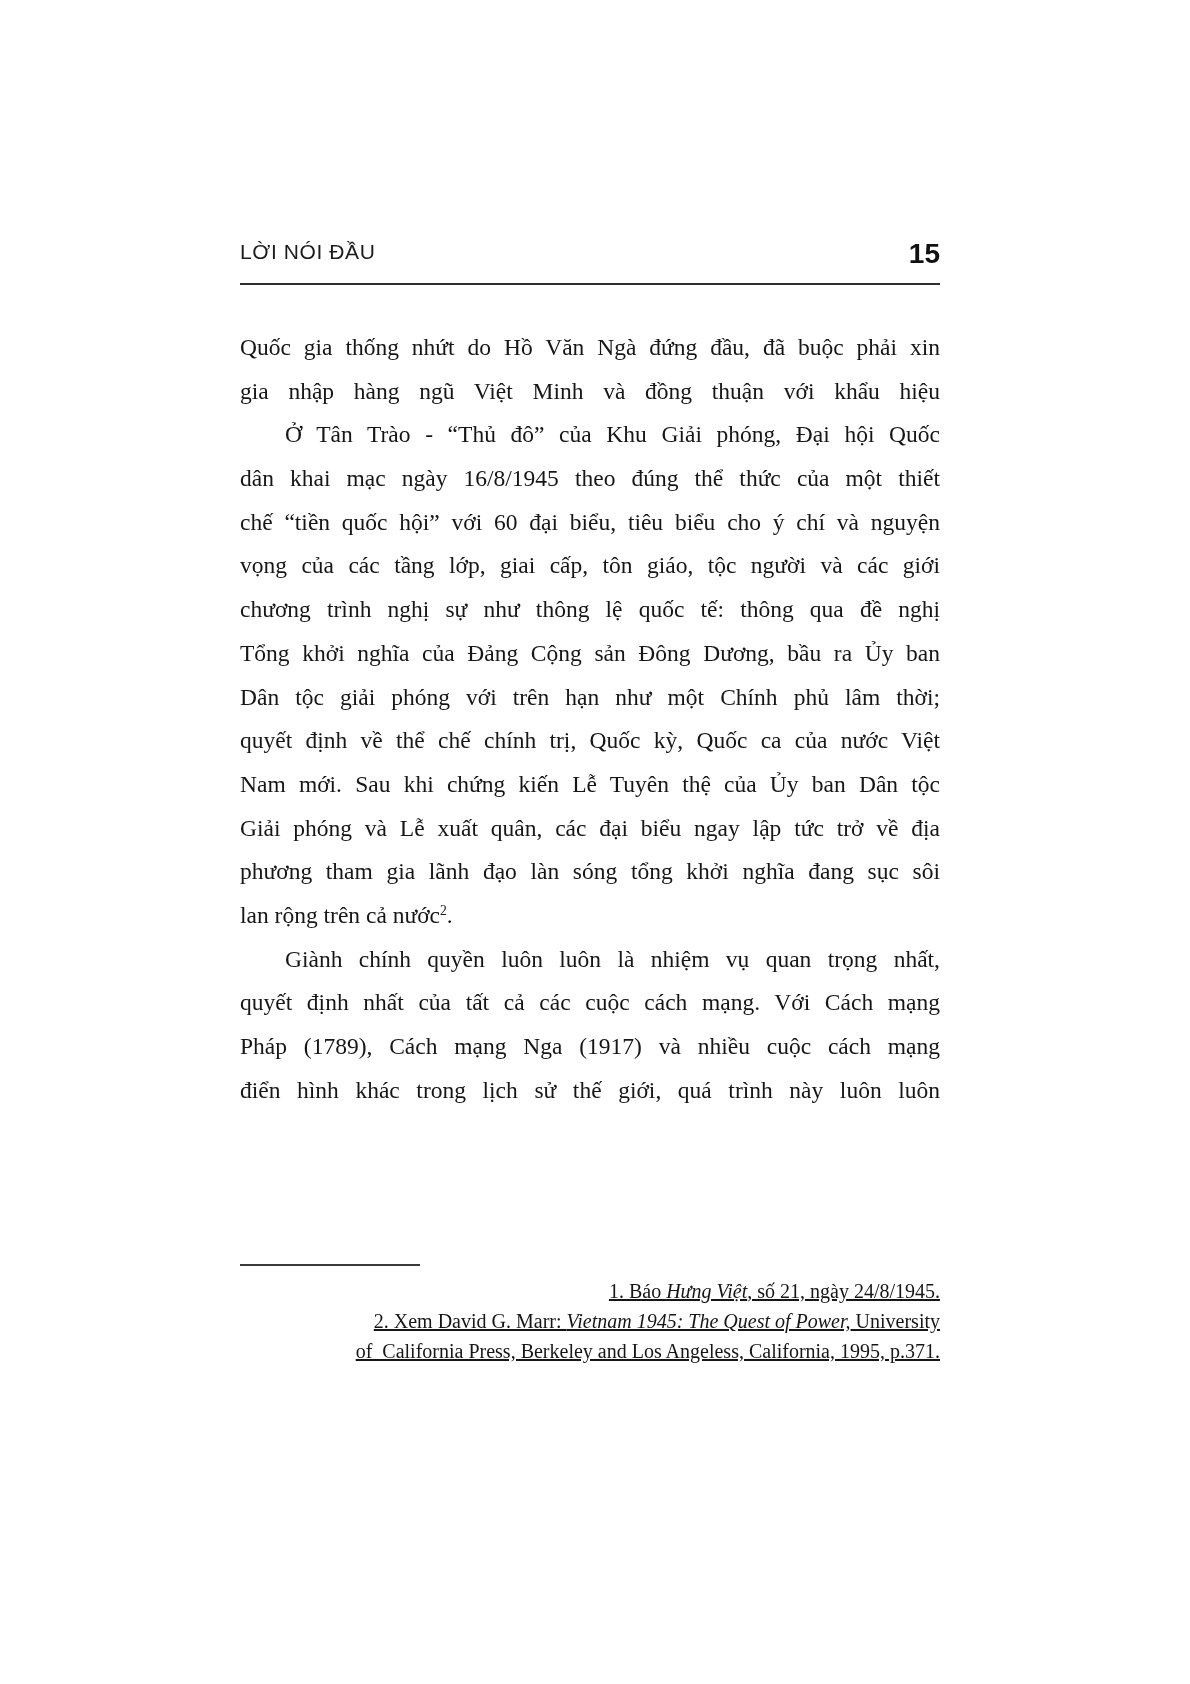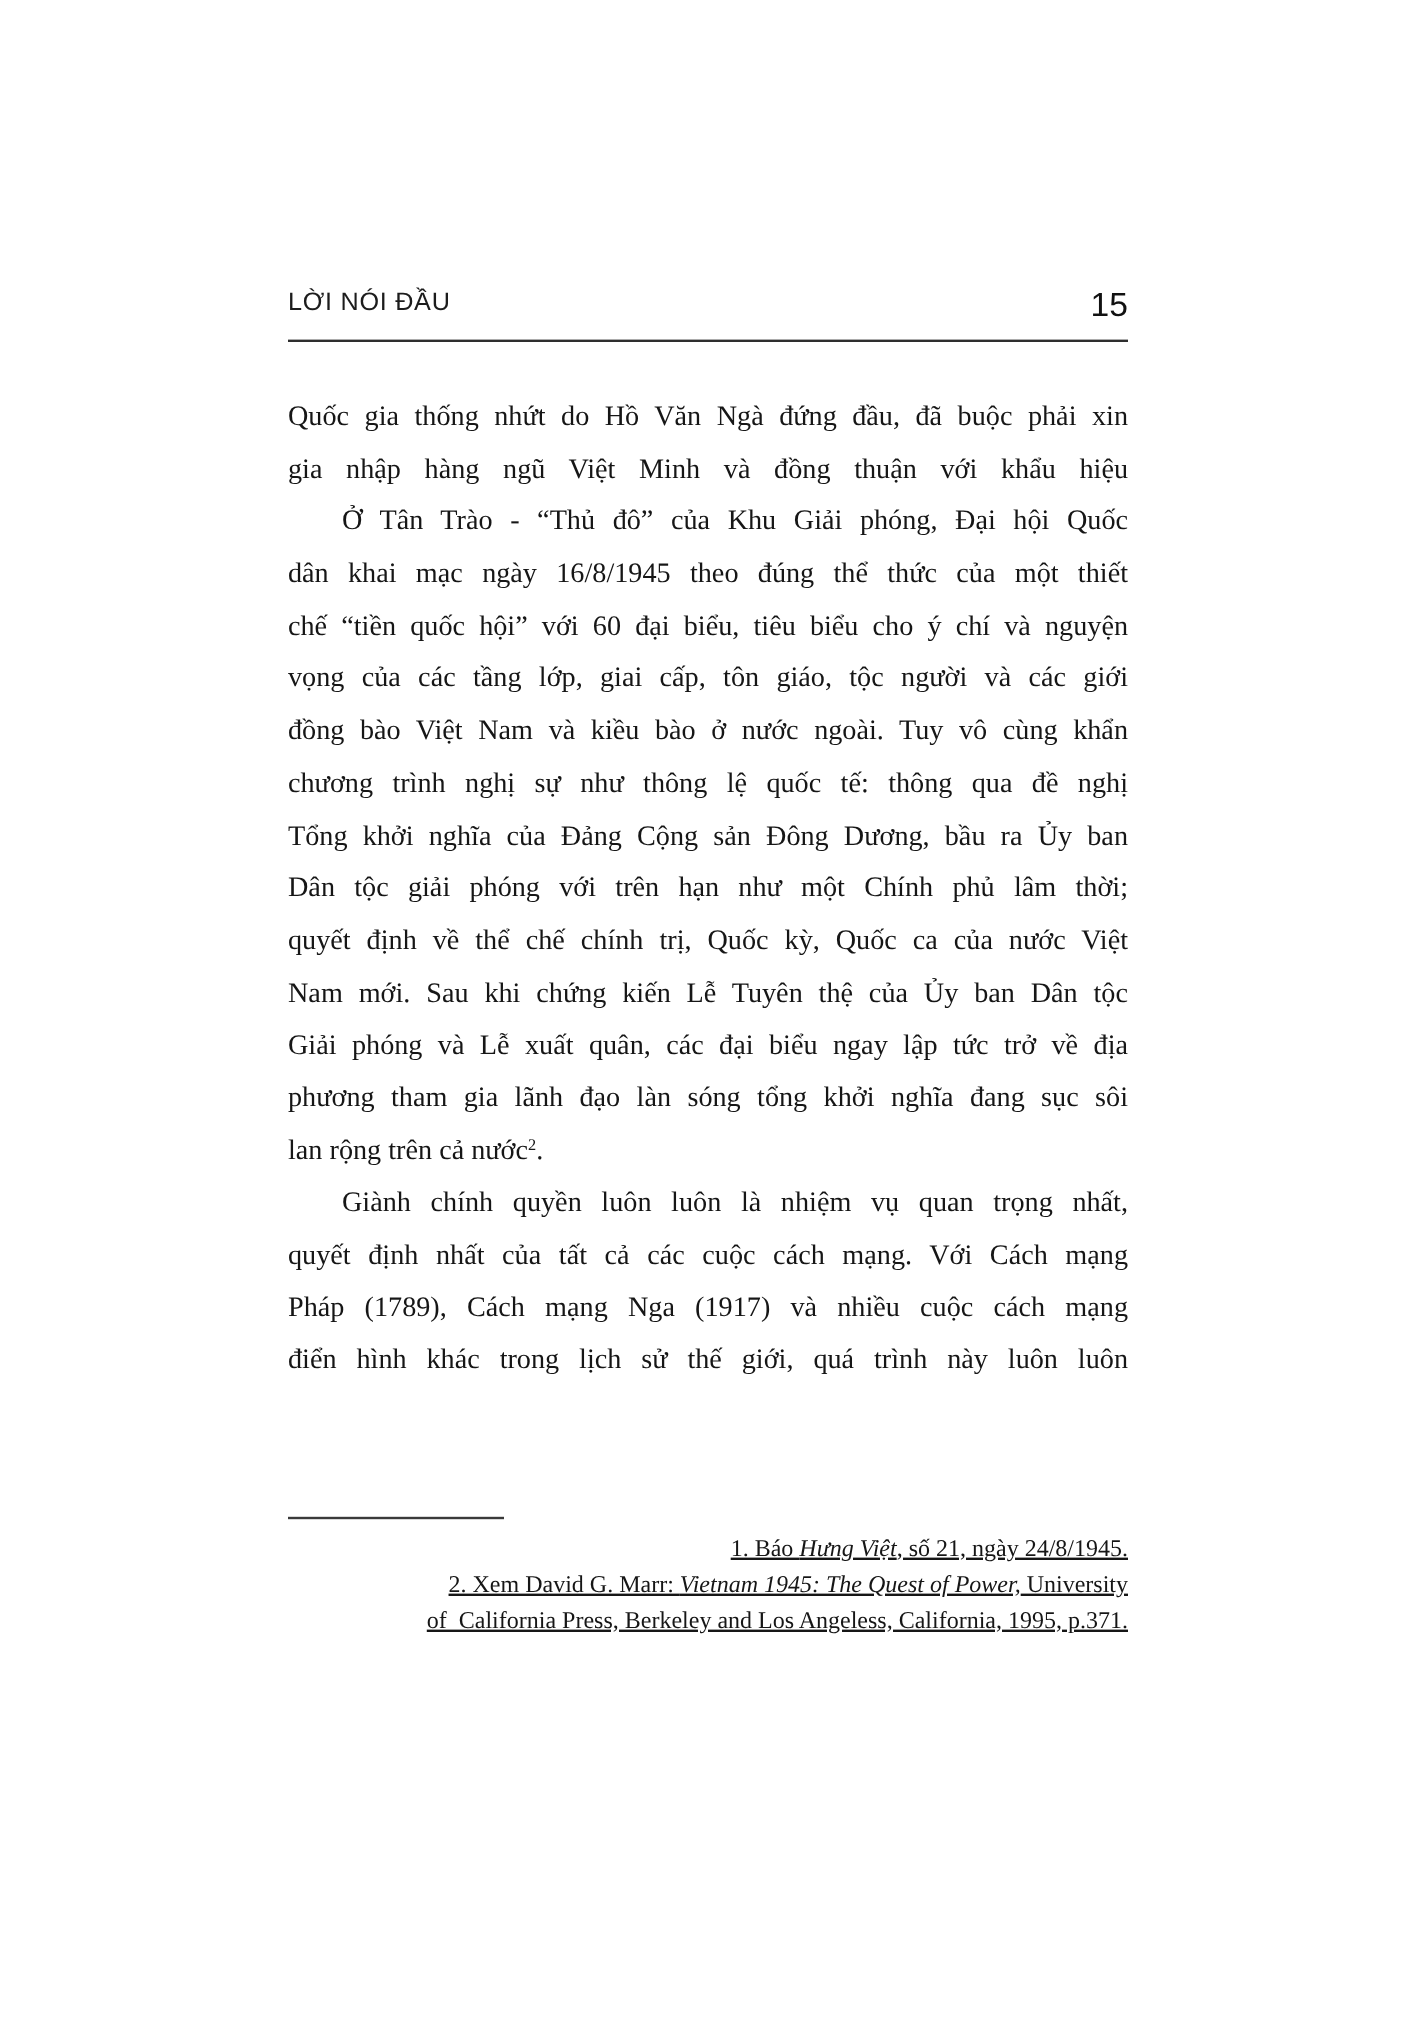"15" .page-number { font-weight: 400 -> 700 }
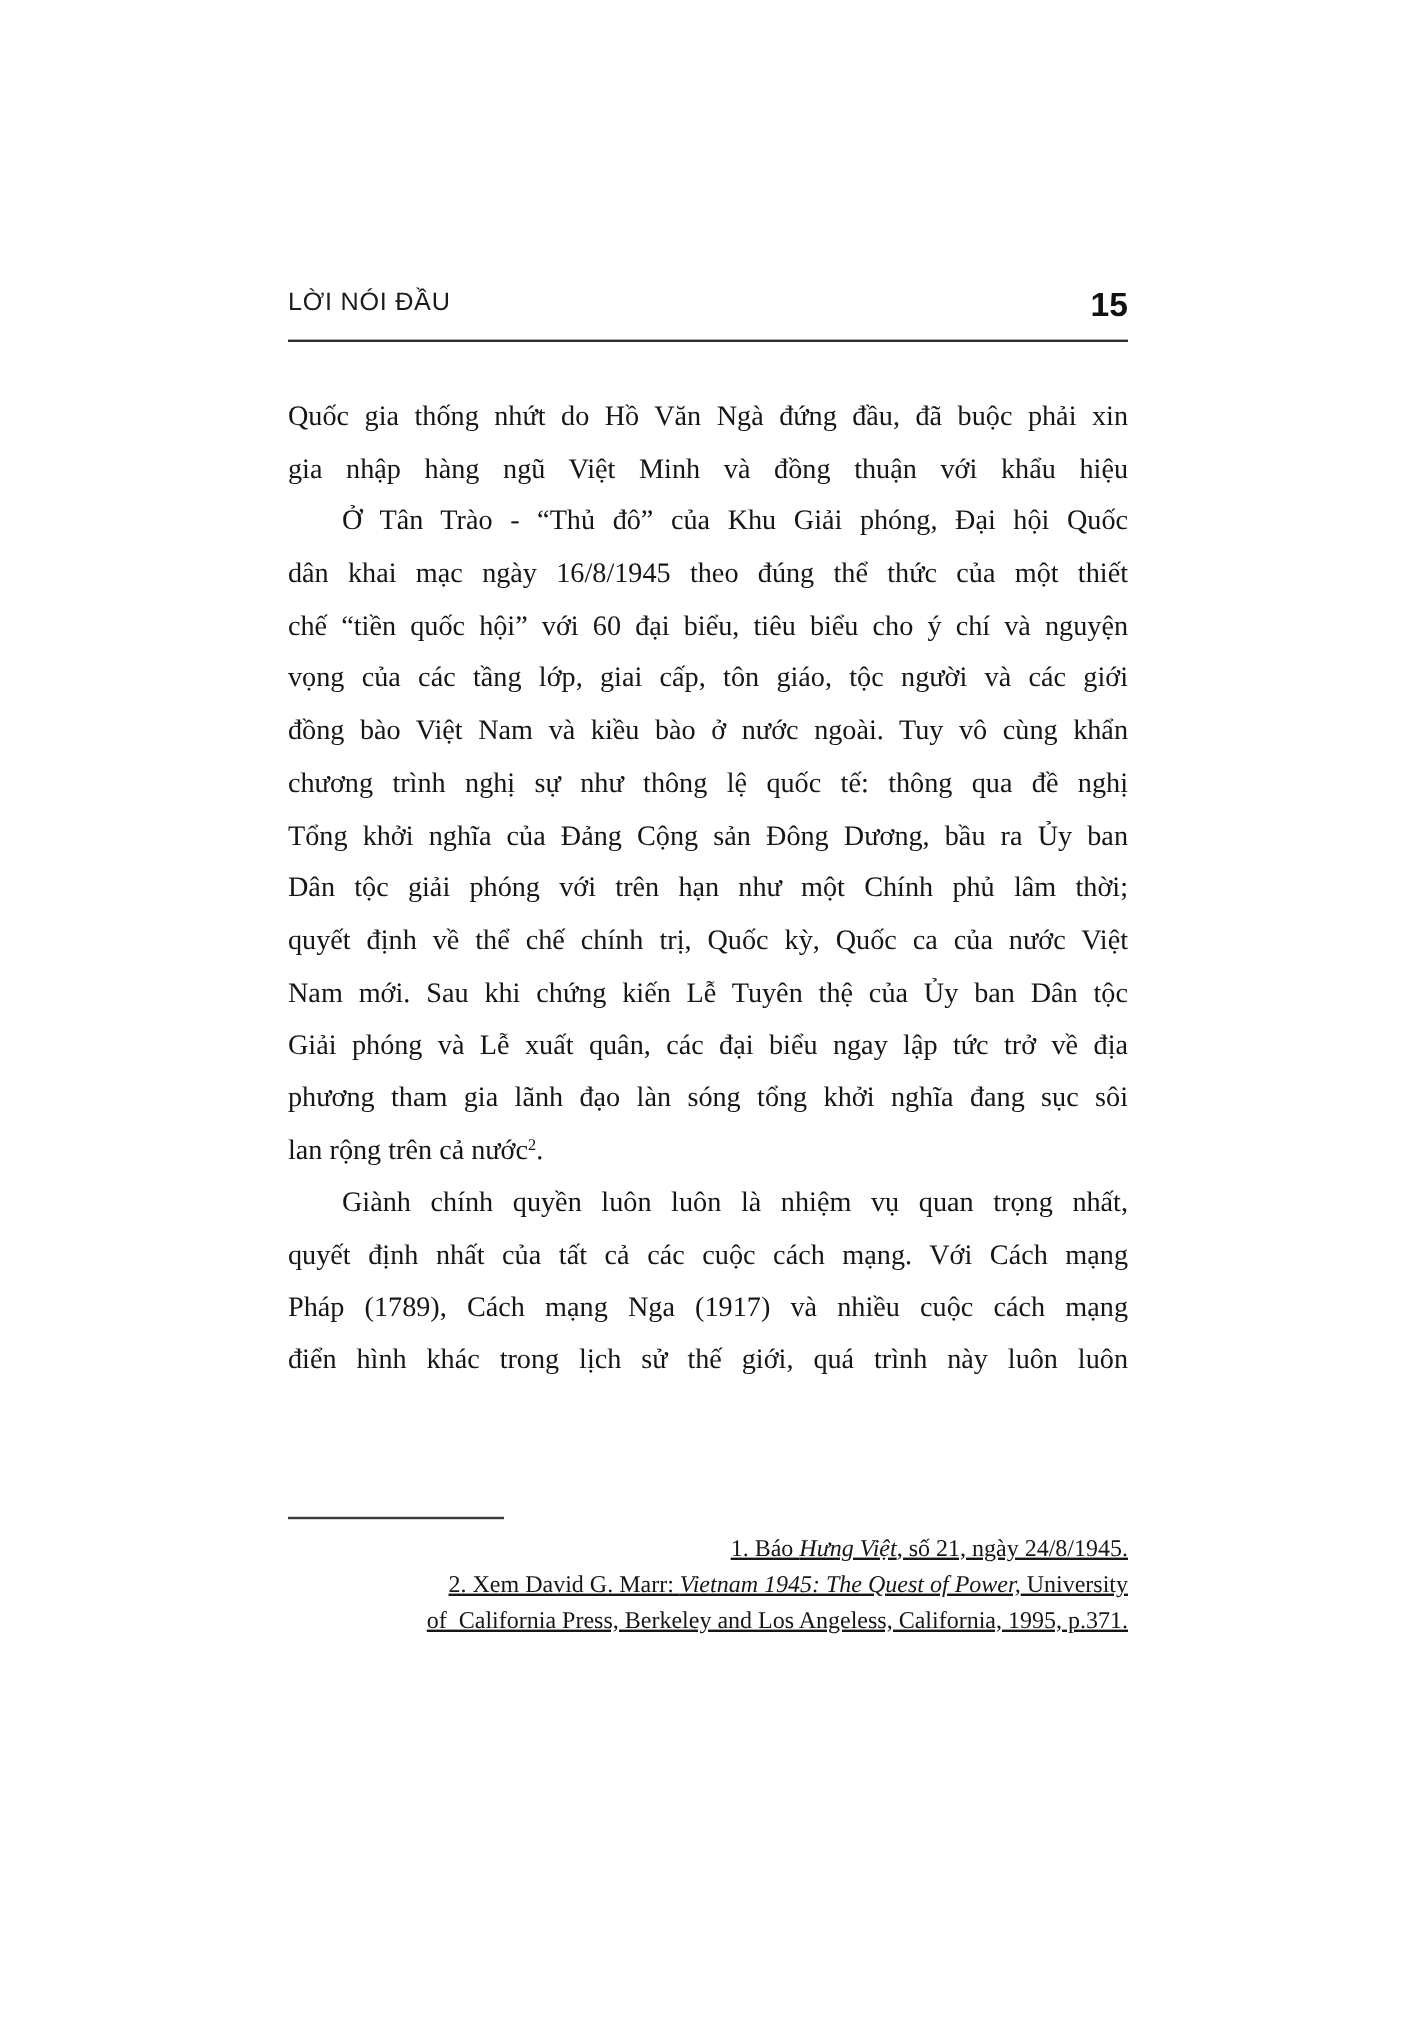"đồng bào Việt Nam và" div.line { html: <div><span>đồng bào Việt Nam và kiều bào ở nước ngoài. Tuy vô cùng khẩn</span></div> -> none }
